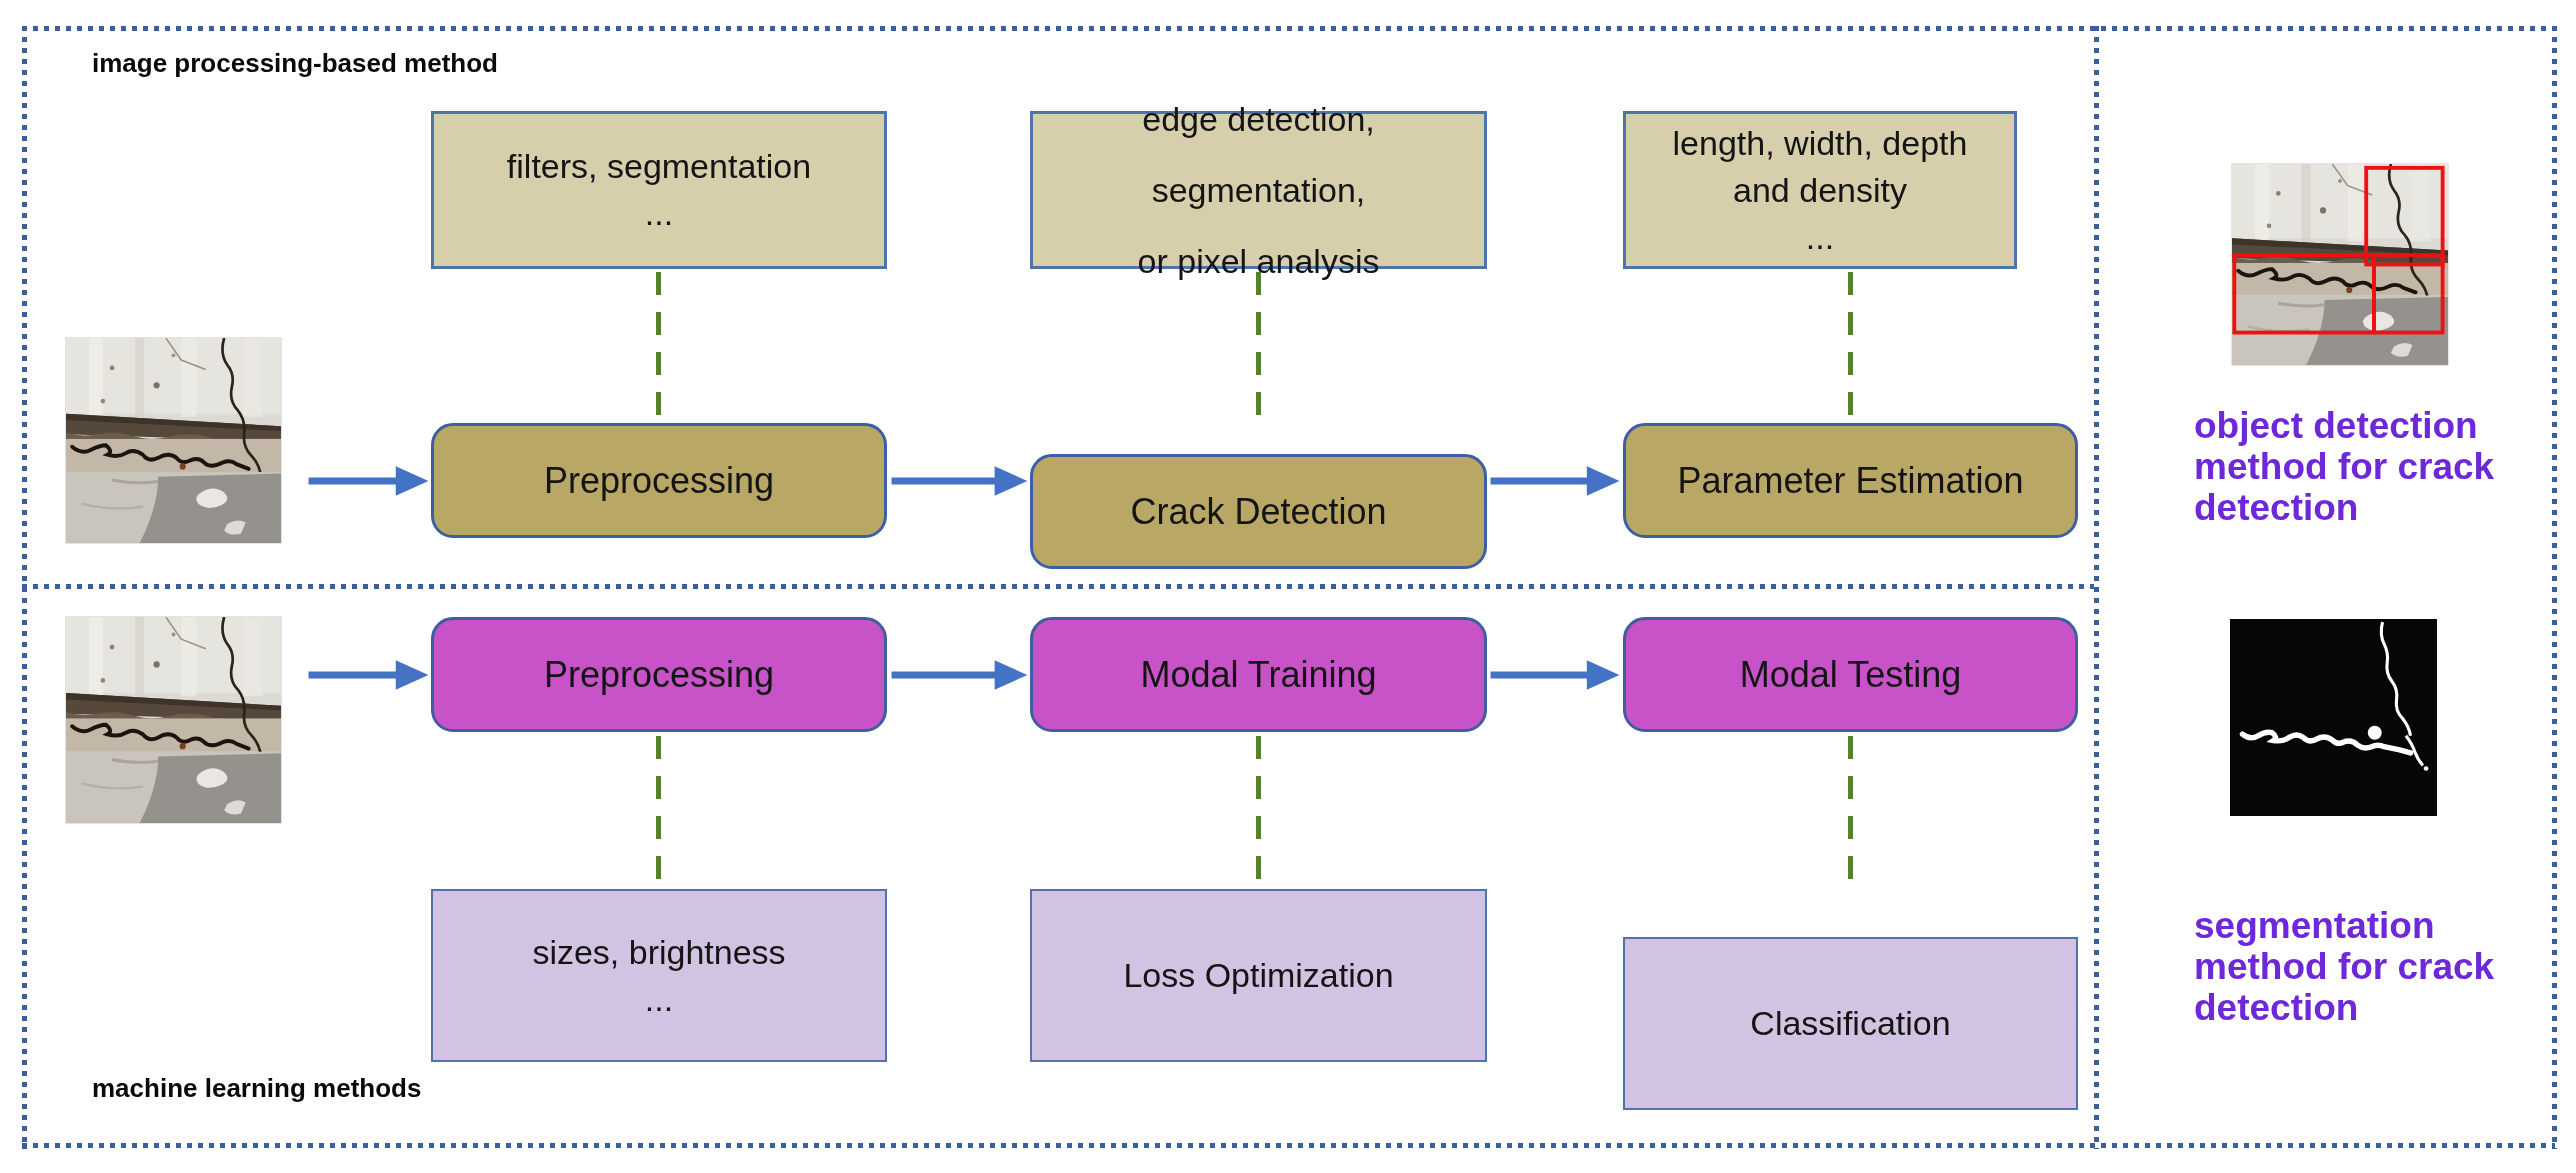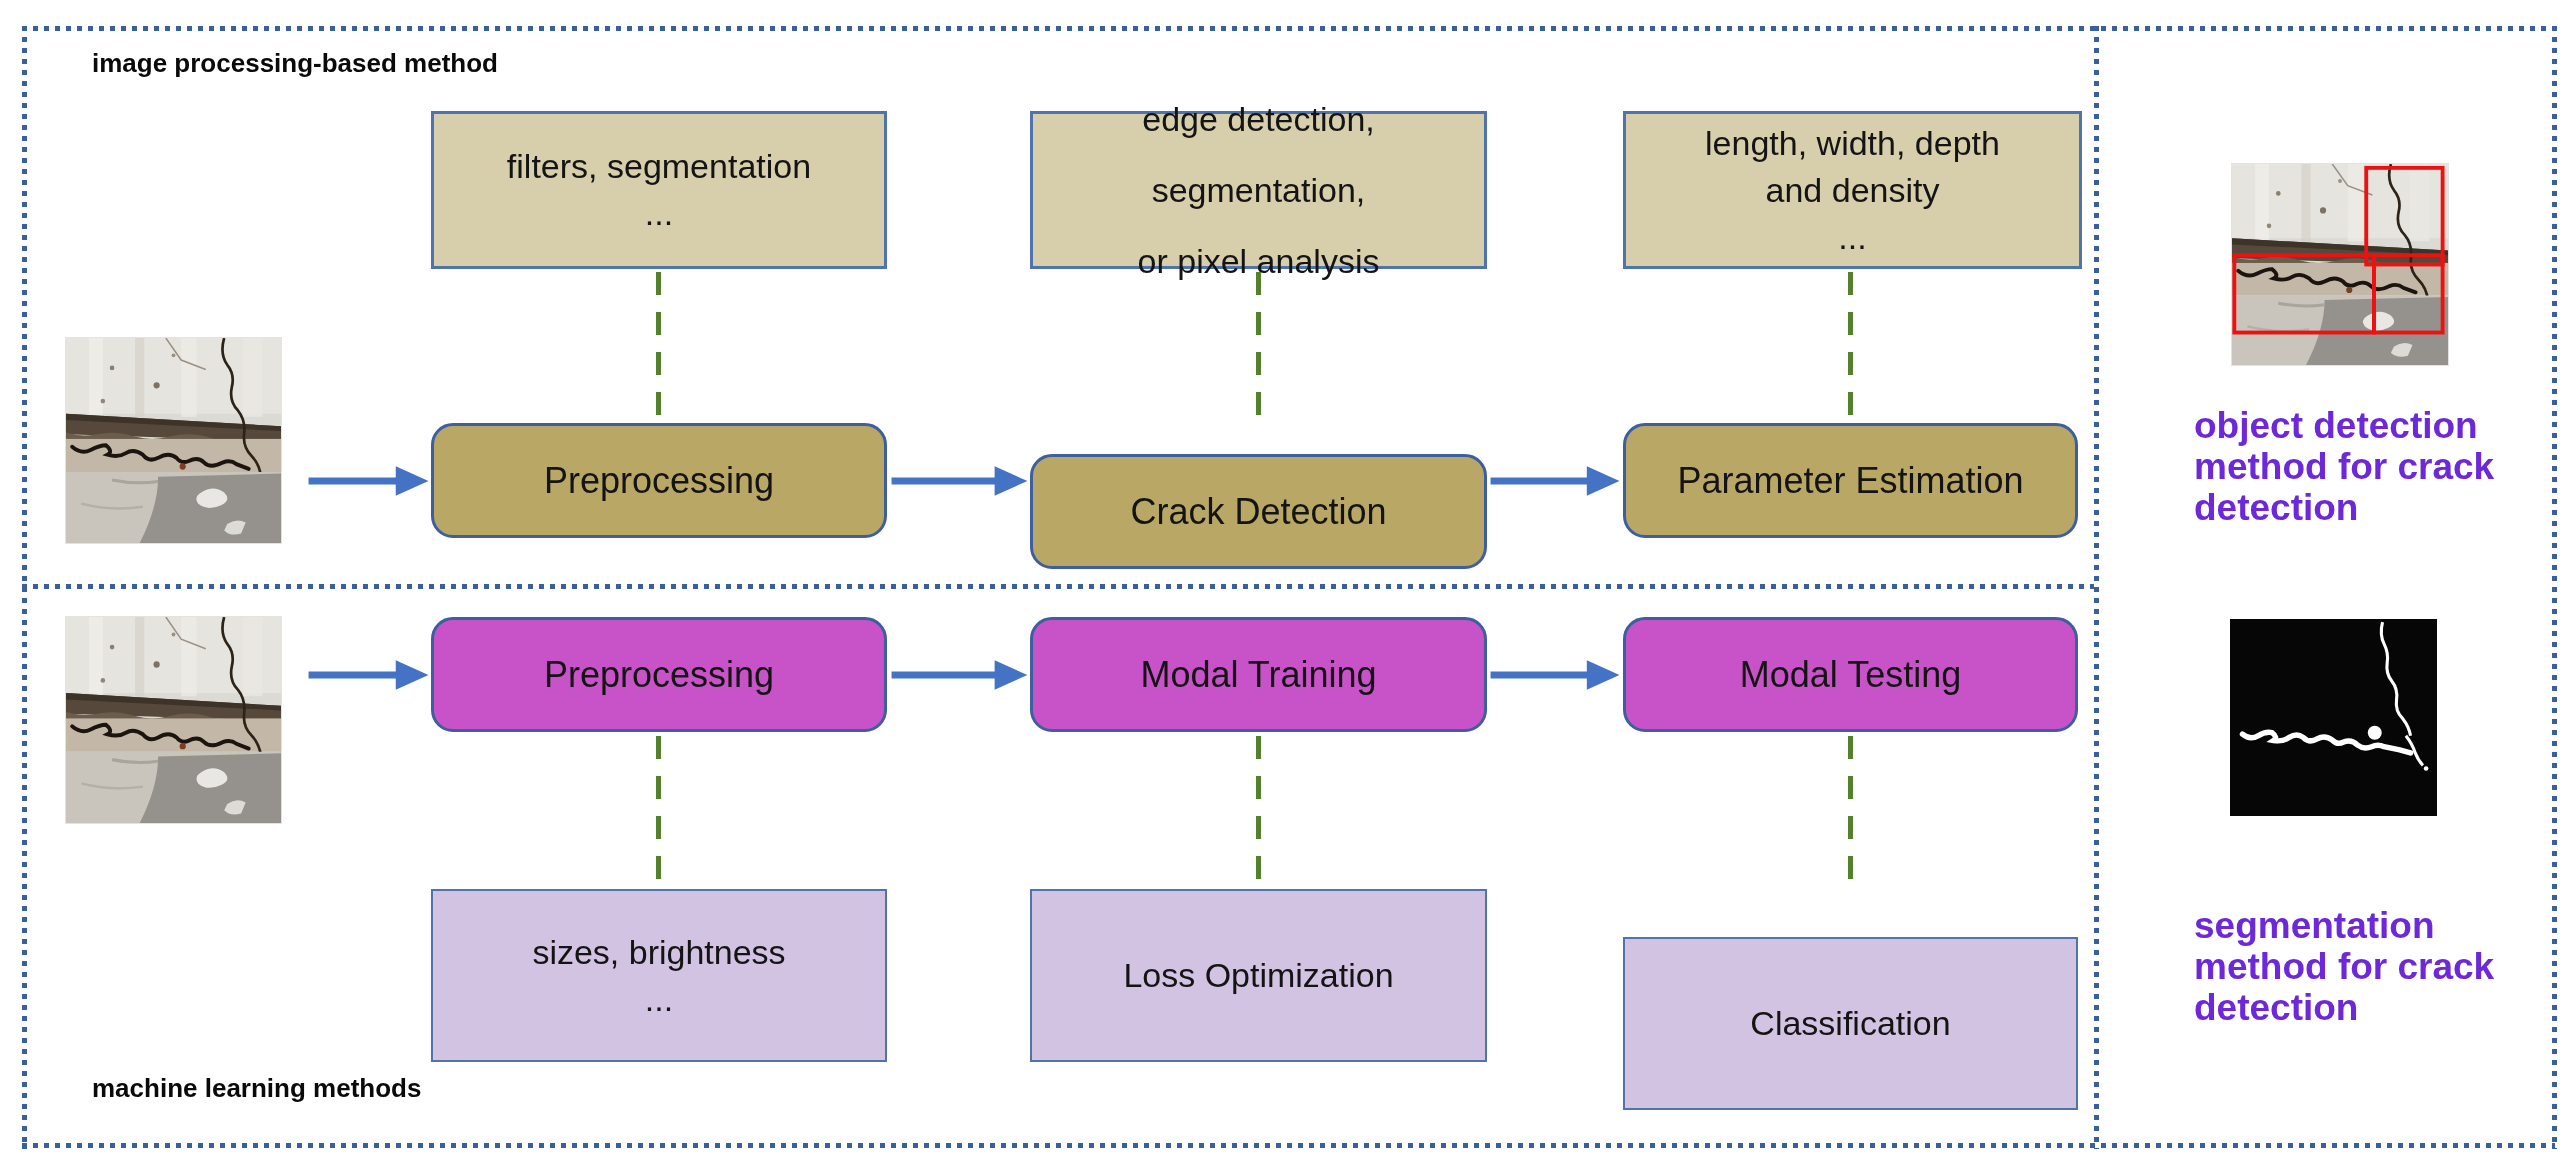"length, width, depth" div.box { width: 459px -> 394px }
